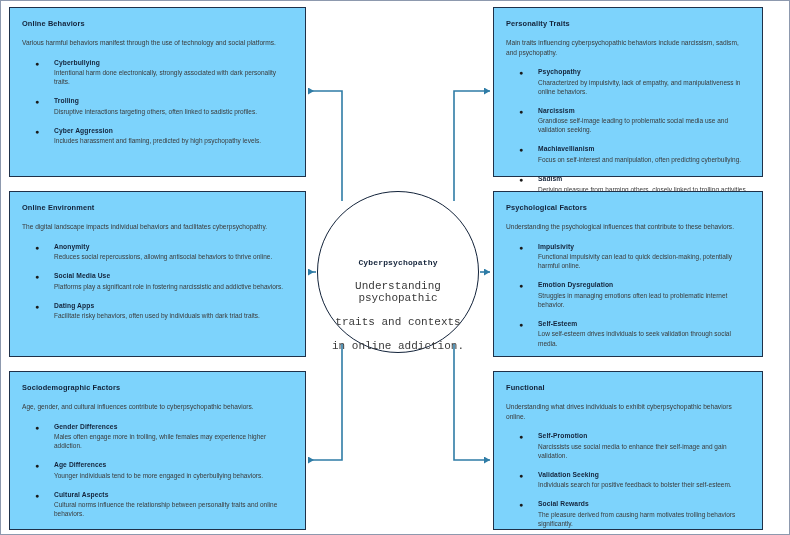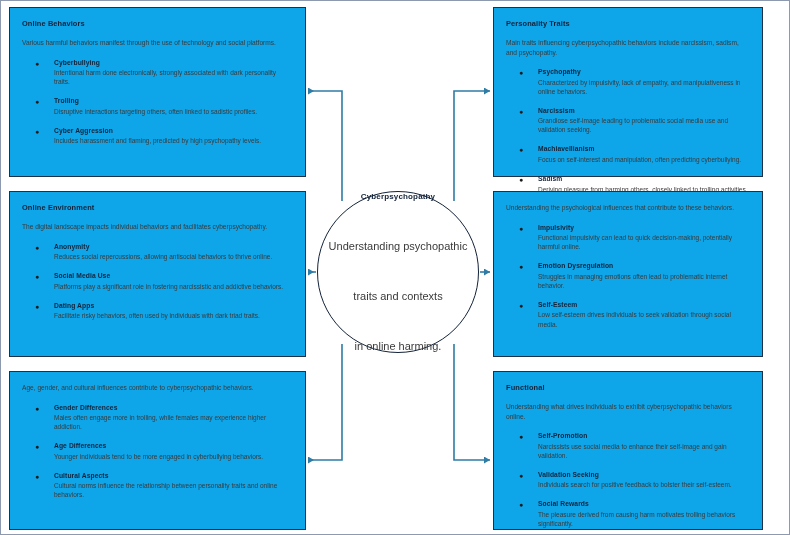"Online Behaviors" .node-box { background: #0ea5e9 -> #7dd3fc }
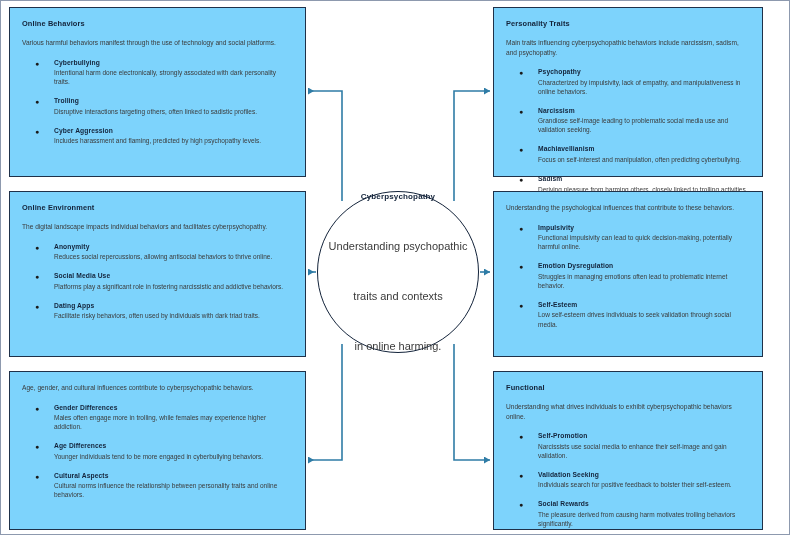"Psychological Factors" div.node-title { html: none -> <div>Psychological Factors</div> }
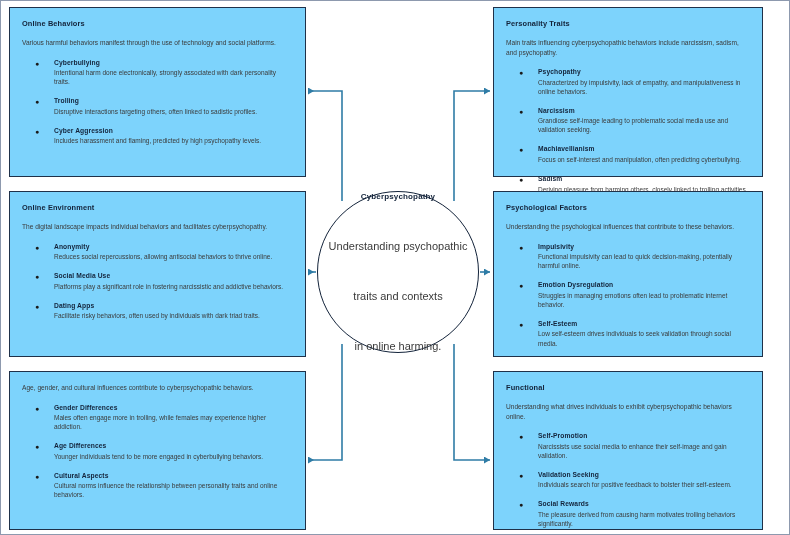"Cyberpsychopathy" #hub { font-family: none -> Liberation Mono, monospace; justify-content: space-between -> flex-end }
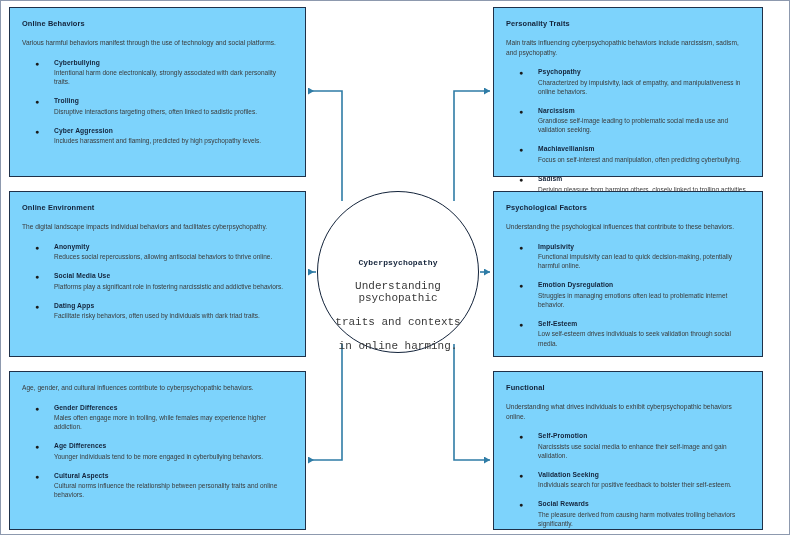"in online harming." div.hub-line { text: harming -> addiction }
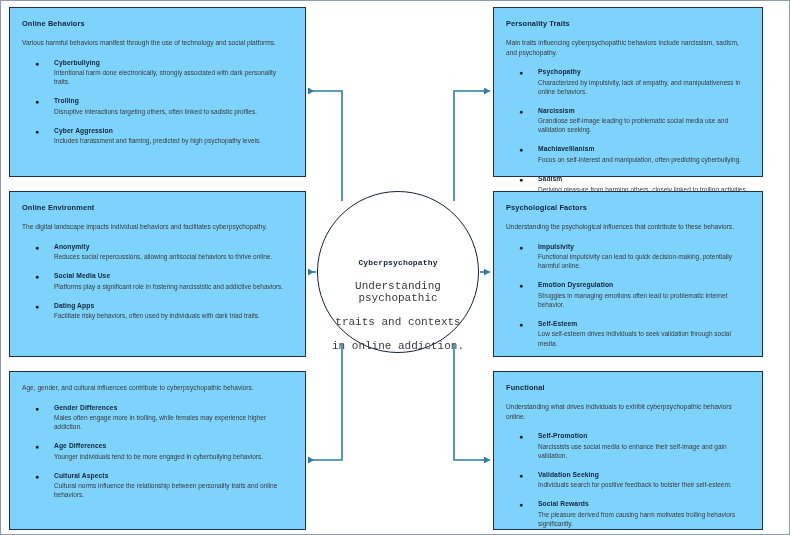"Sociodemographic Factors" div.node-title { html: none -> <div>Sociodemographic Factors</div> }
